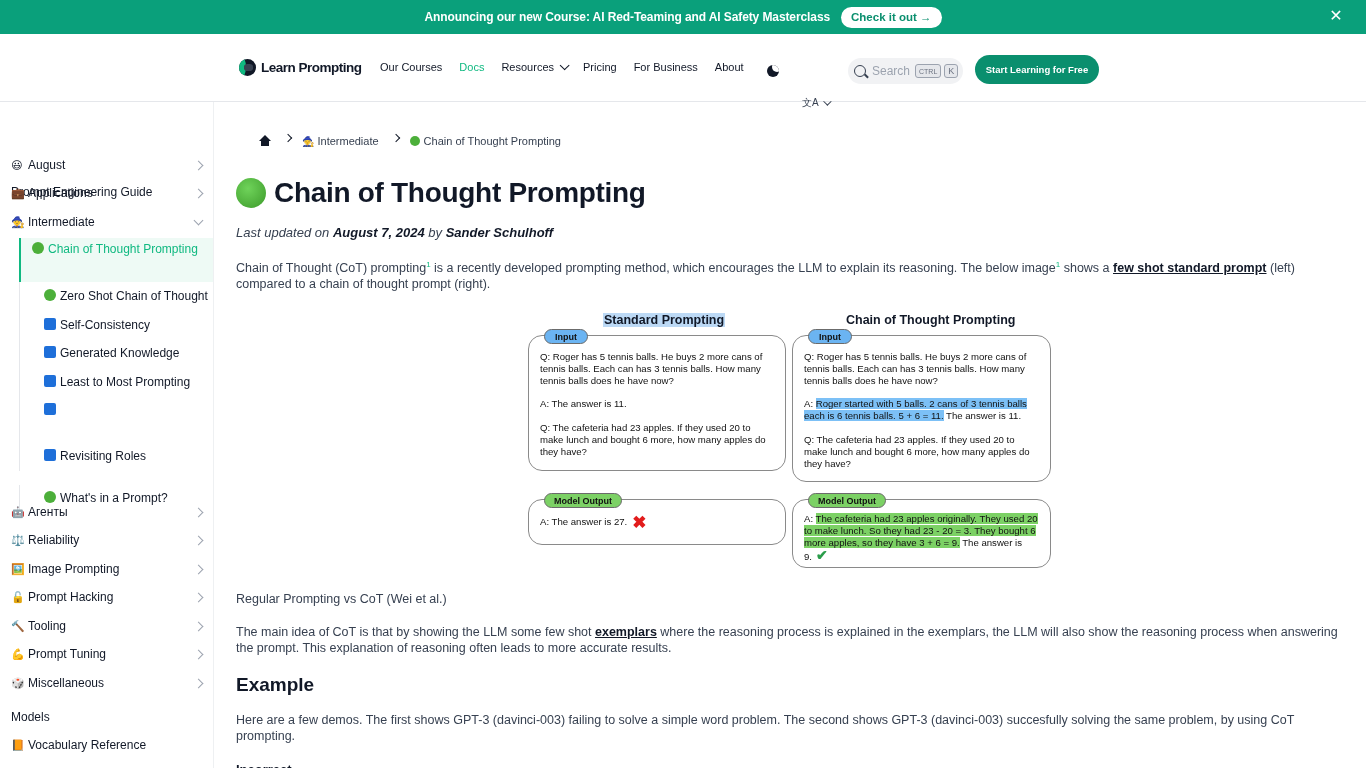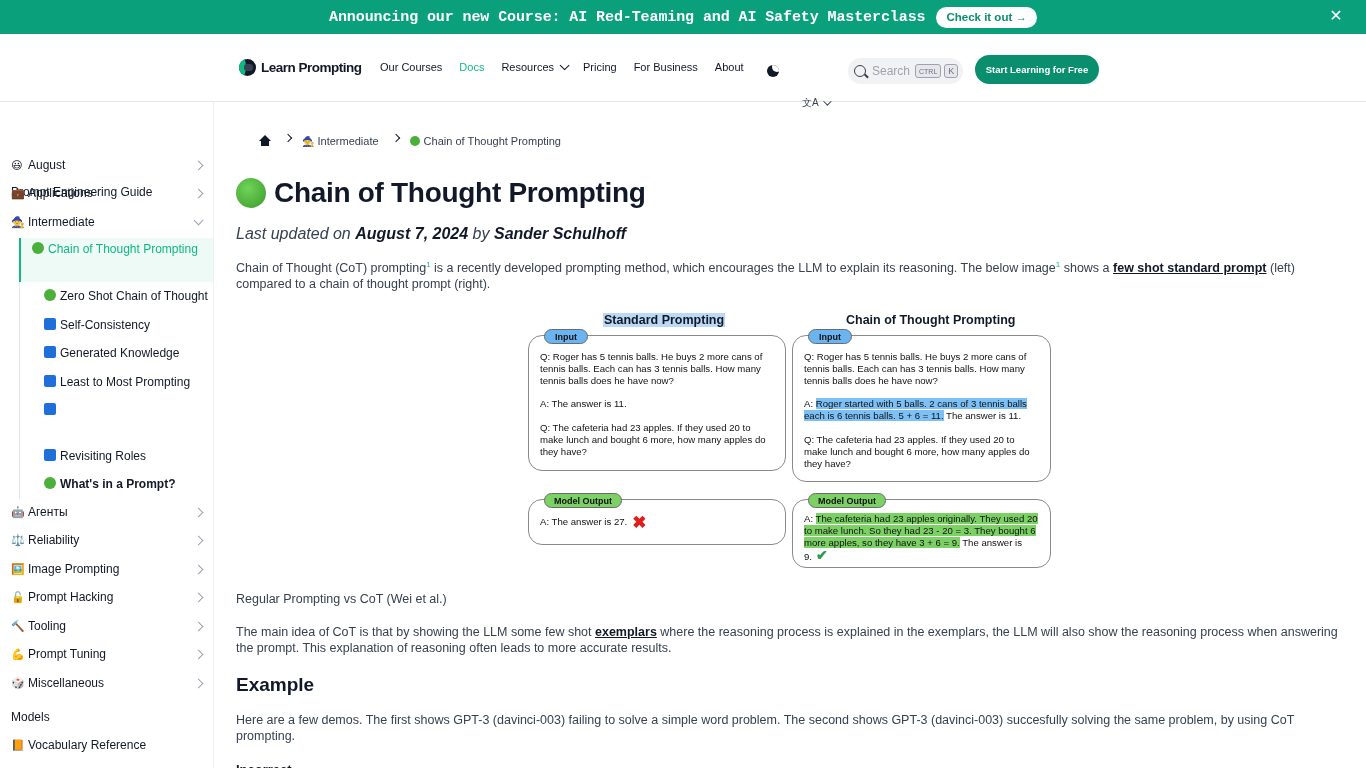"Announcing our new Course: AI" .banner-text { font-family: Liberation Mono, monospace -> none; font-size: 15px -> 12px }
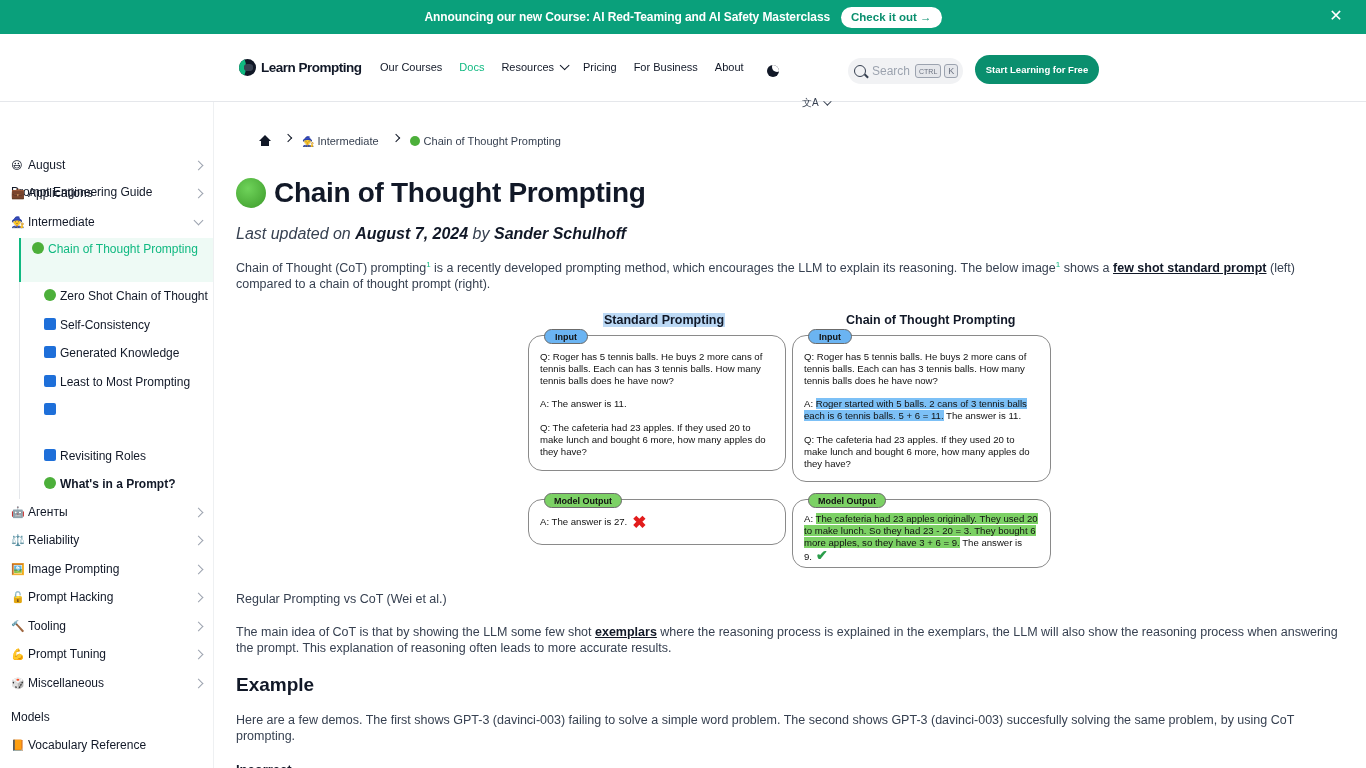"Last updated on August 7," .meta { font-size: 16px -> 13px }
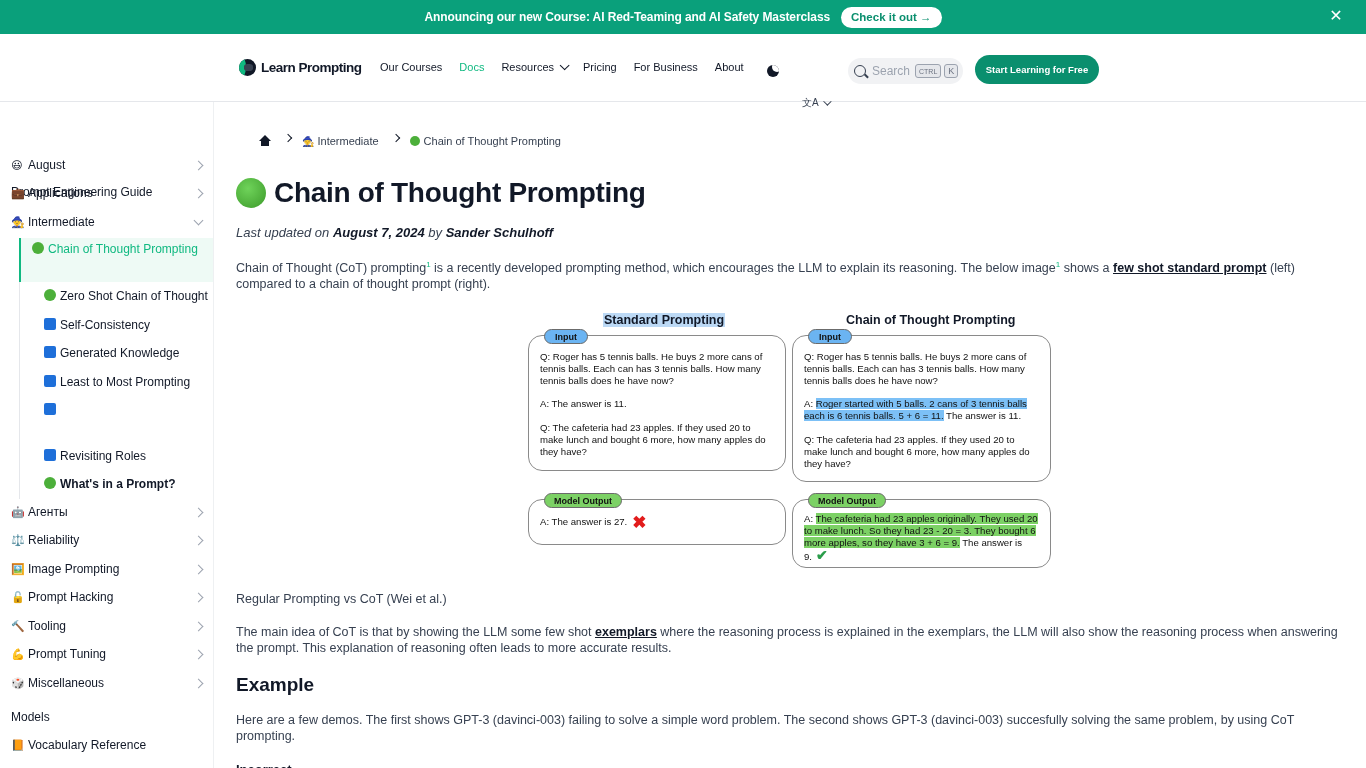"What's in a Prompt?" div.sb-sub { font-weight: bold -> none; top: 369px -> 383px }
